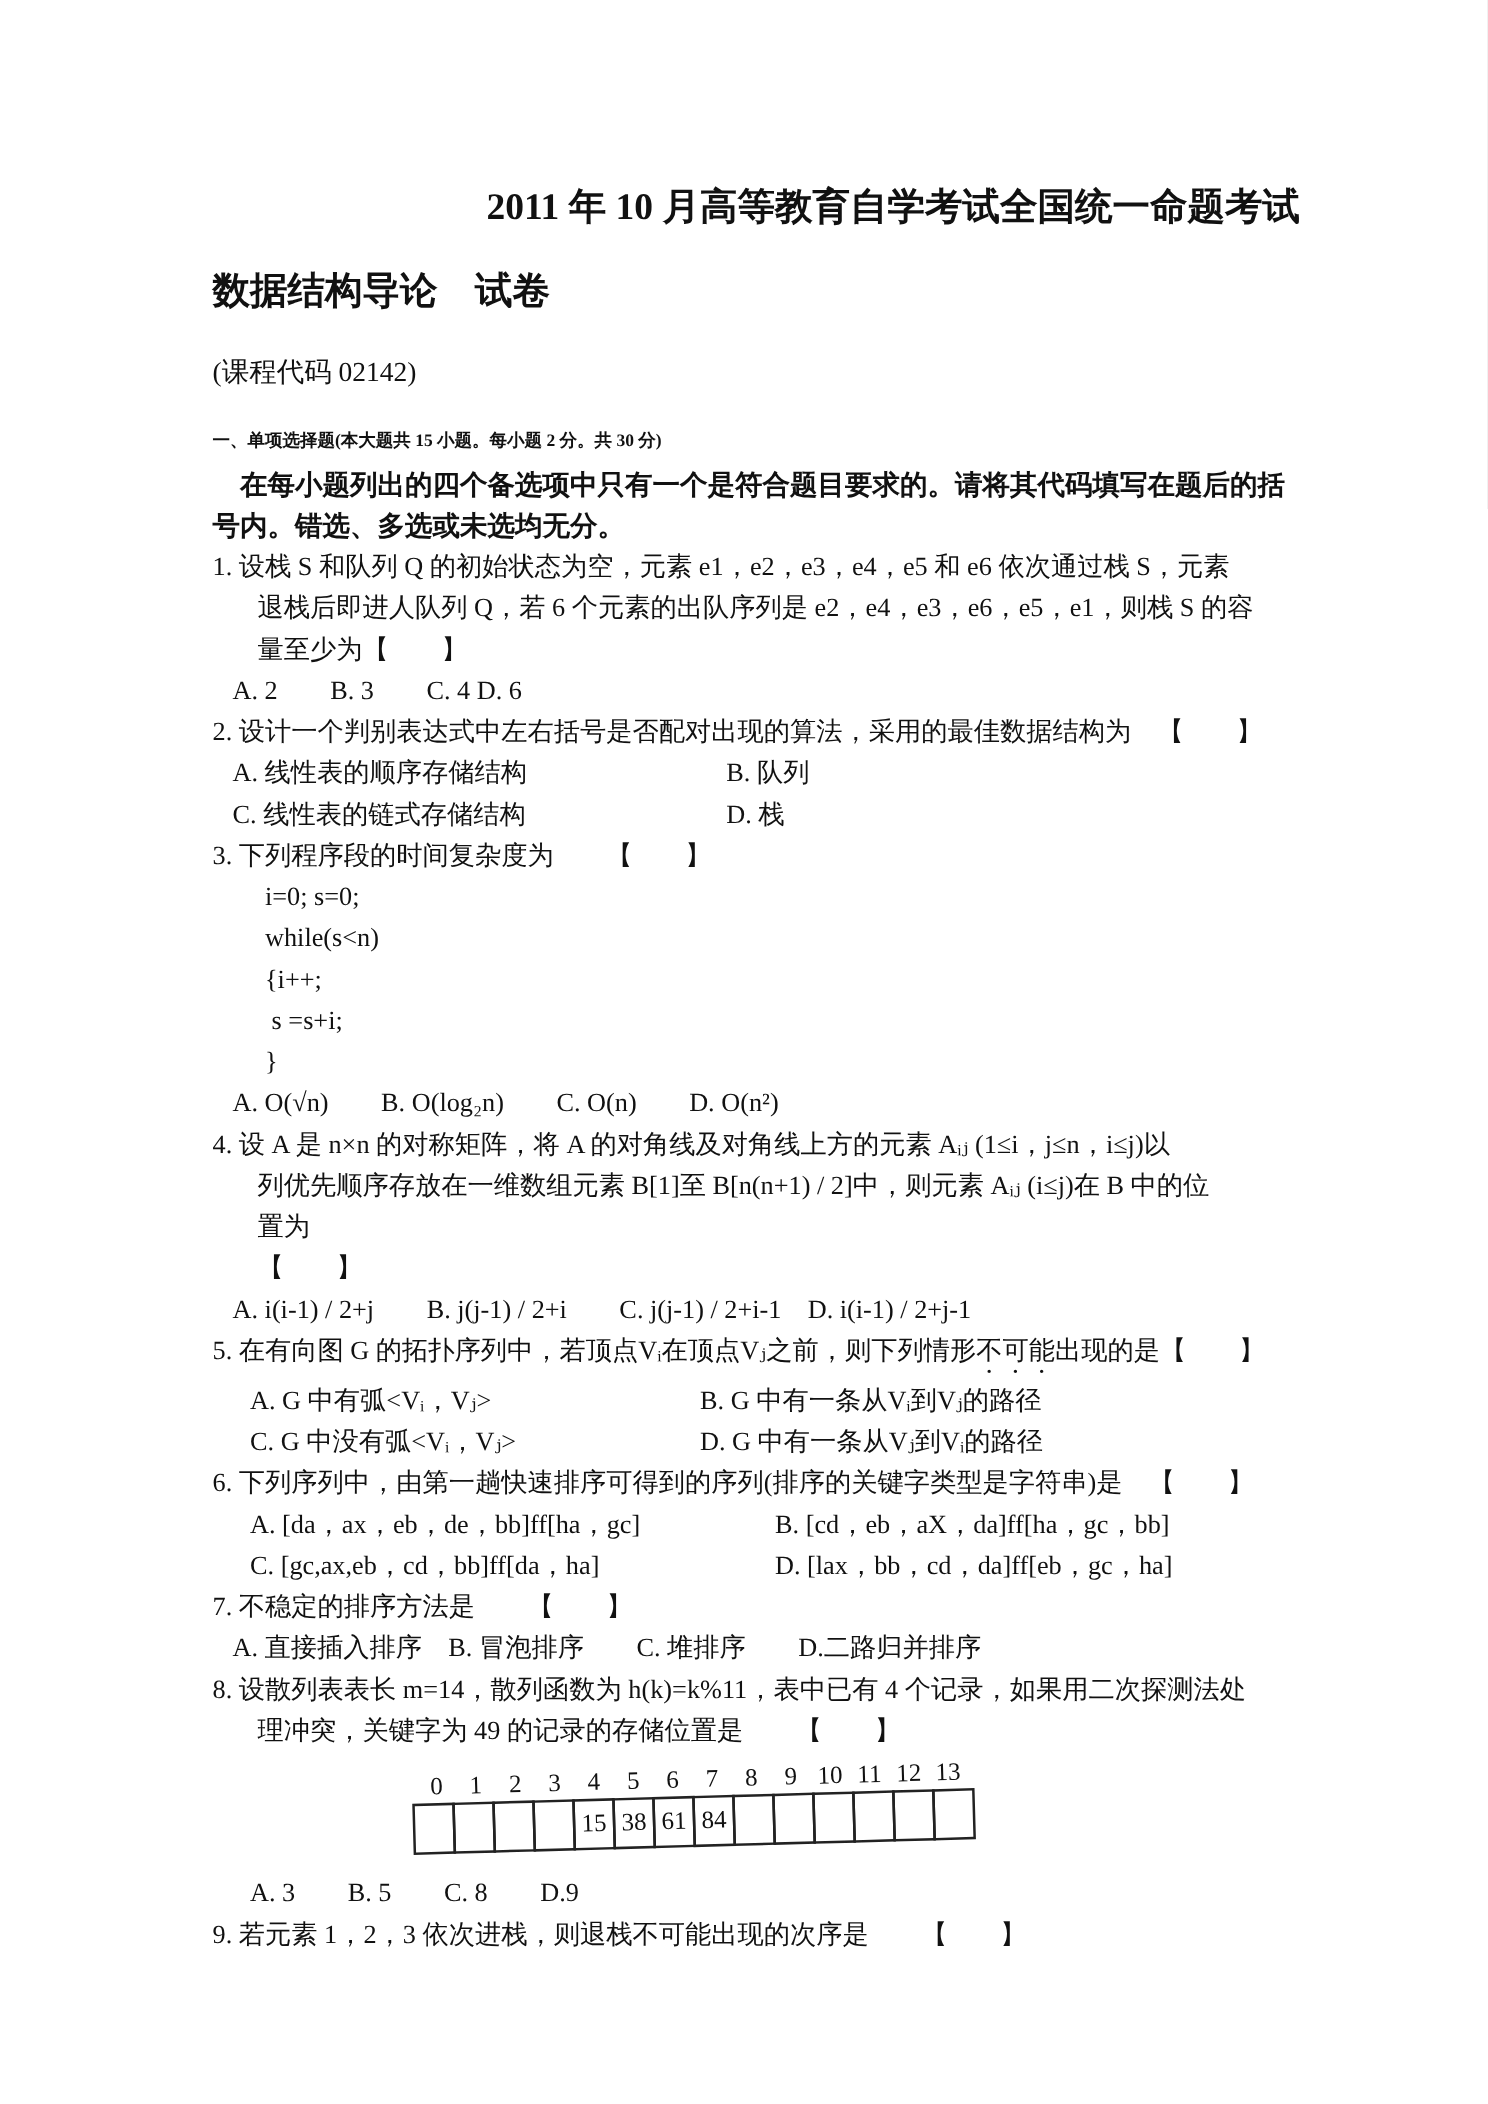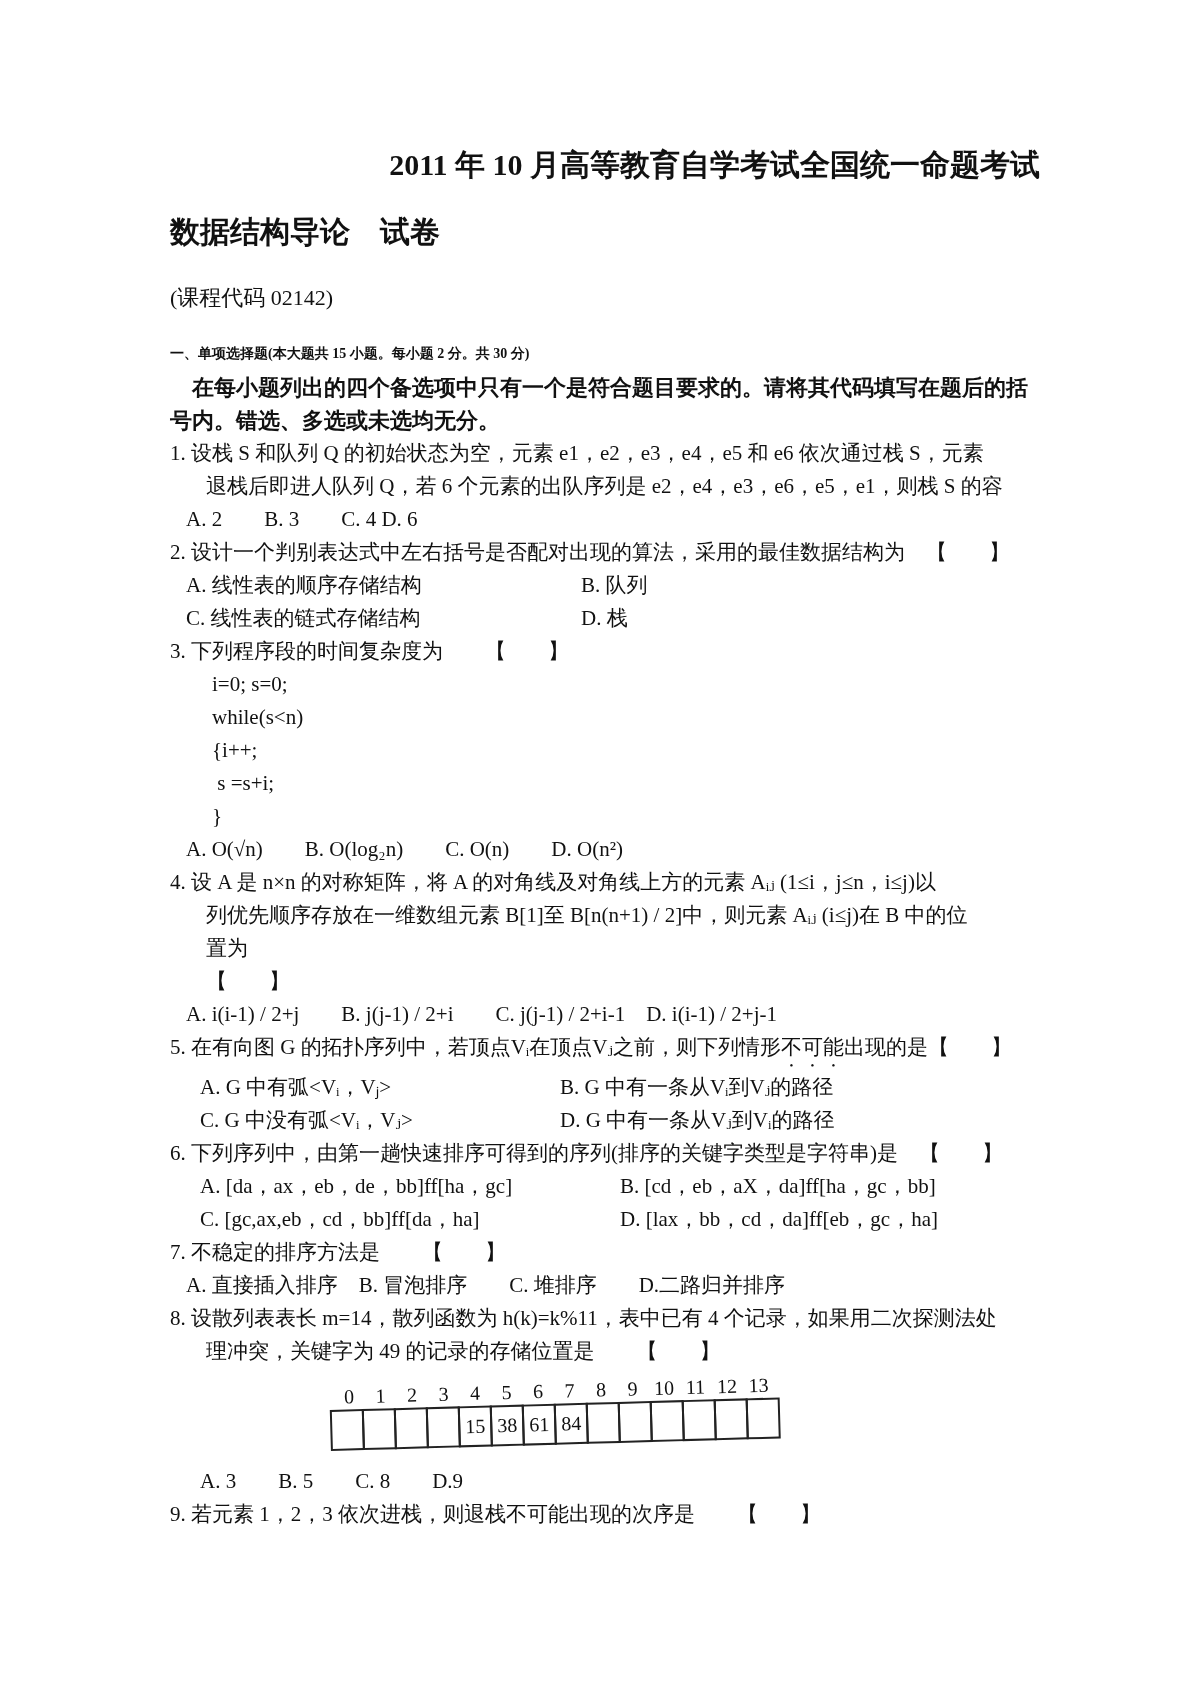"量至少为【 】" div.q-line { html: none -> <div>量至少为【 】</div> }
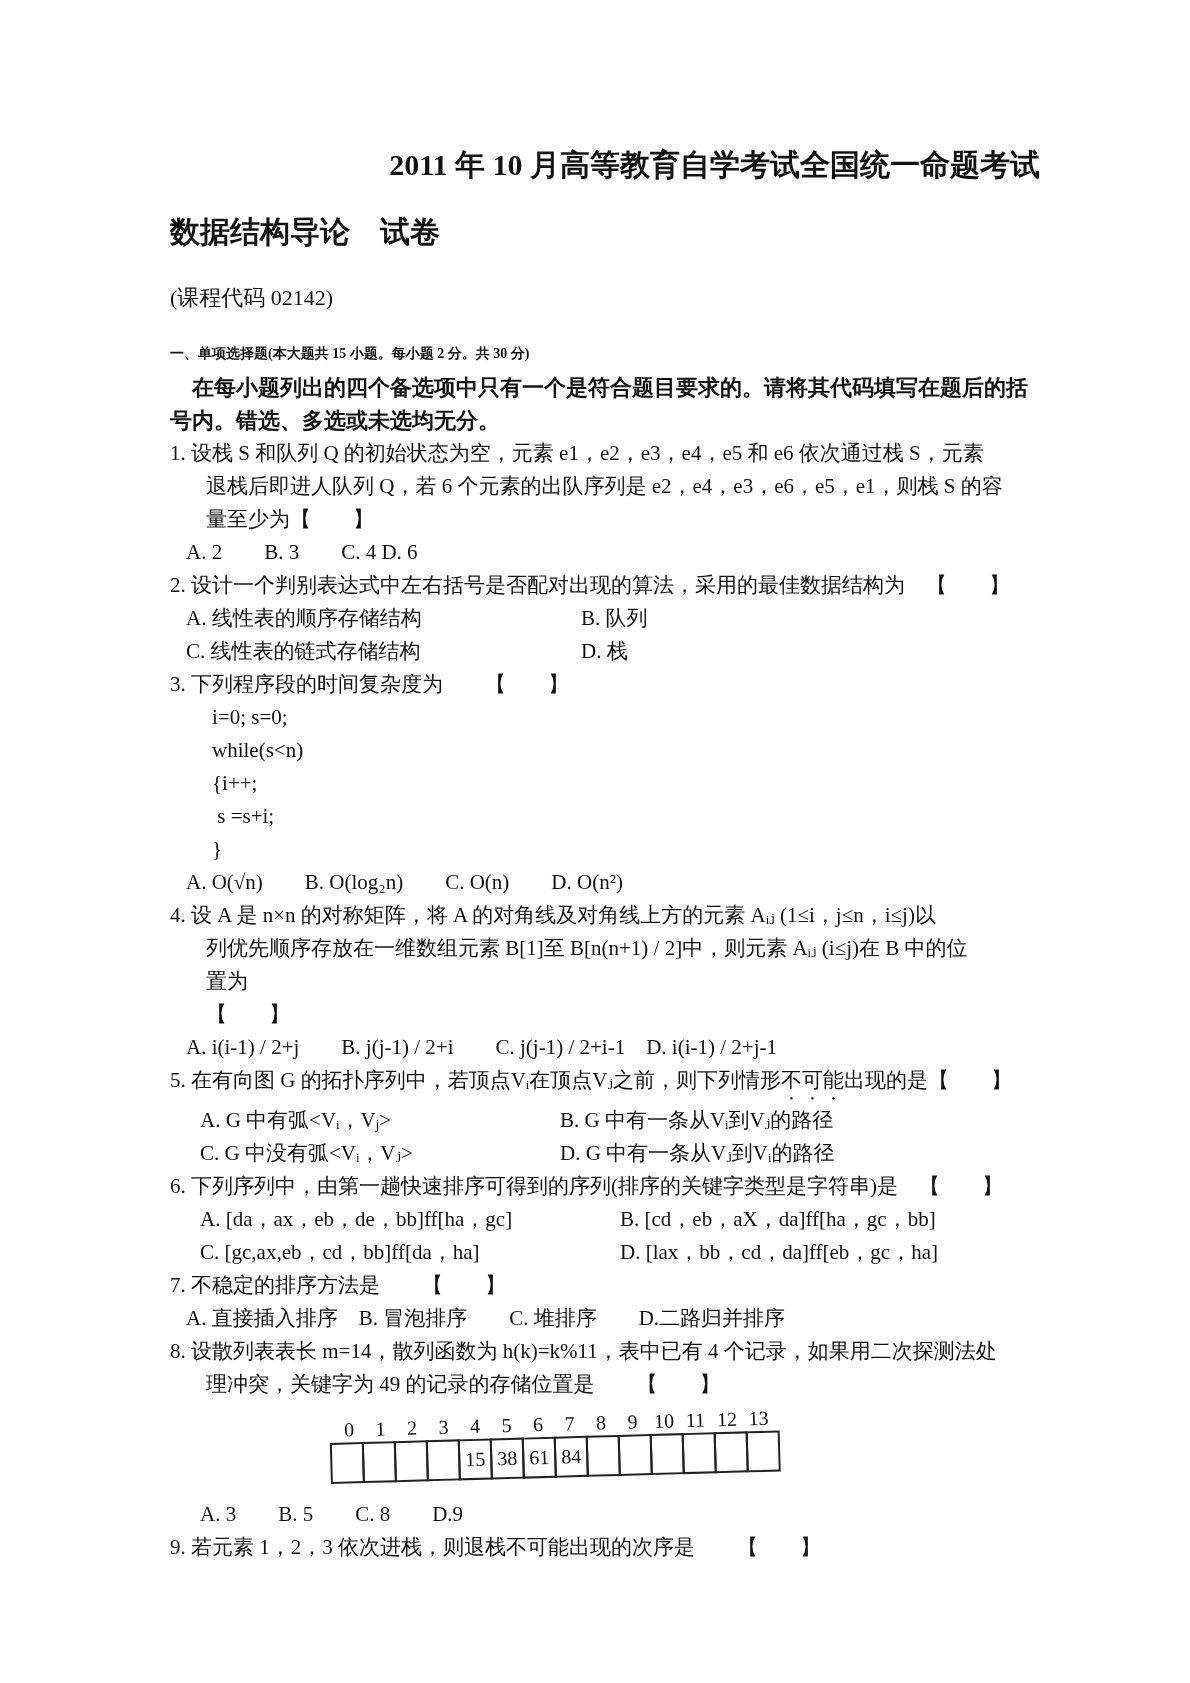"A. G 中有弧<Vᵢ，Vⱼ>" span.col1 { font-family: Liberation Serif, serif -> none }
